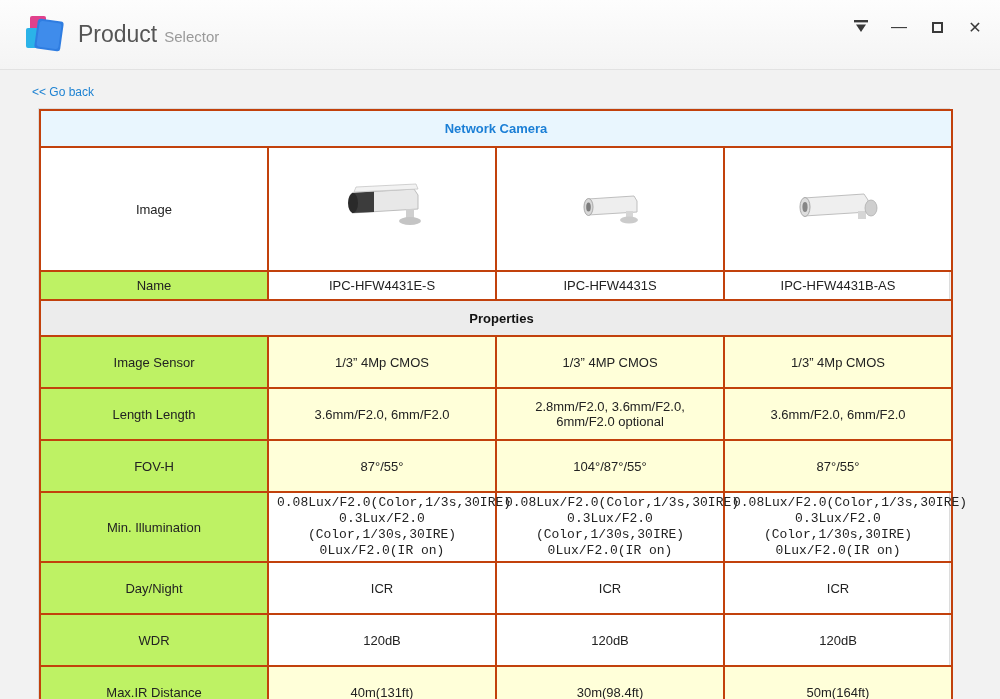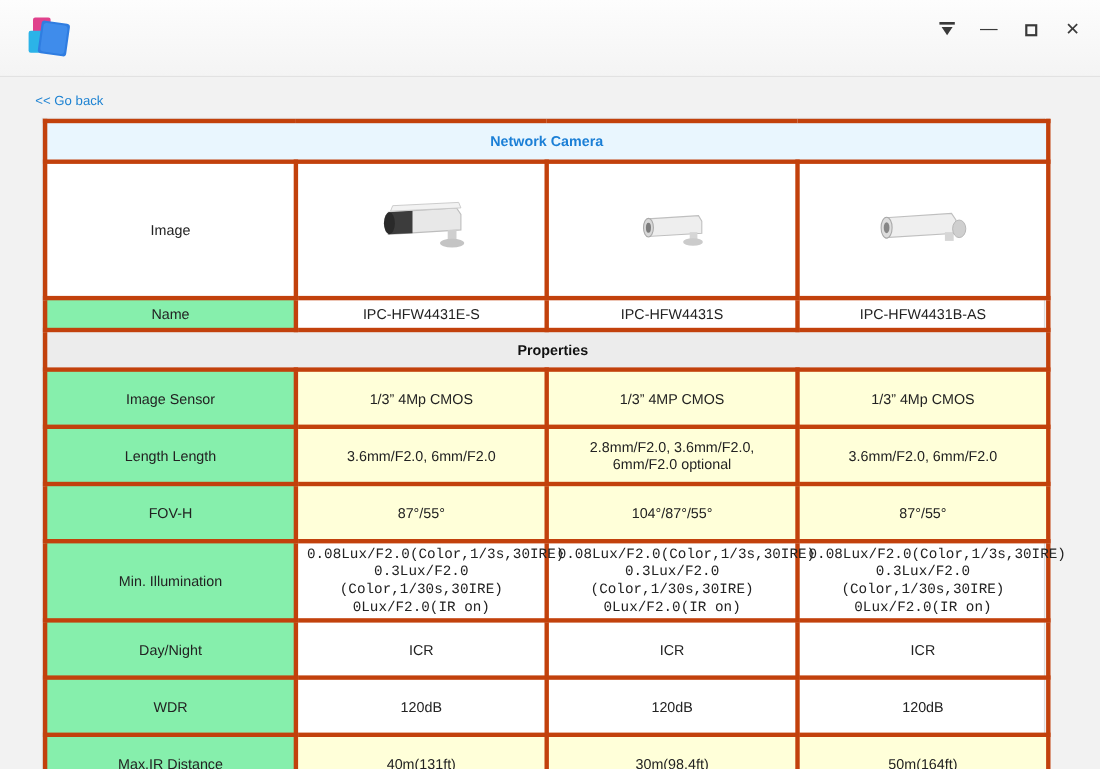"Product" div.app-title { html: none -> <div> <span>Product</span> <span>Selector</span> </div> }
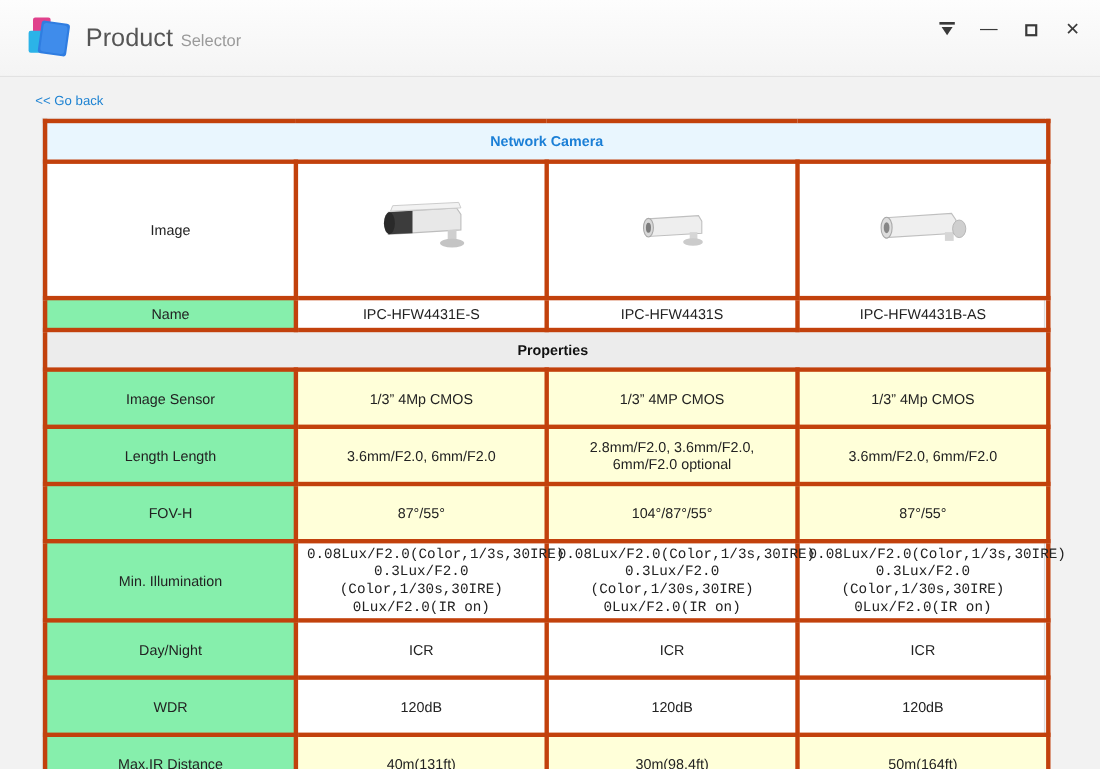"Network Camera" table.product-table td { border: 4px solid #c2410c -> 2px solid #c2410c }
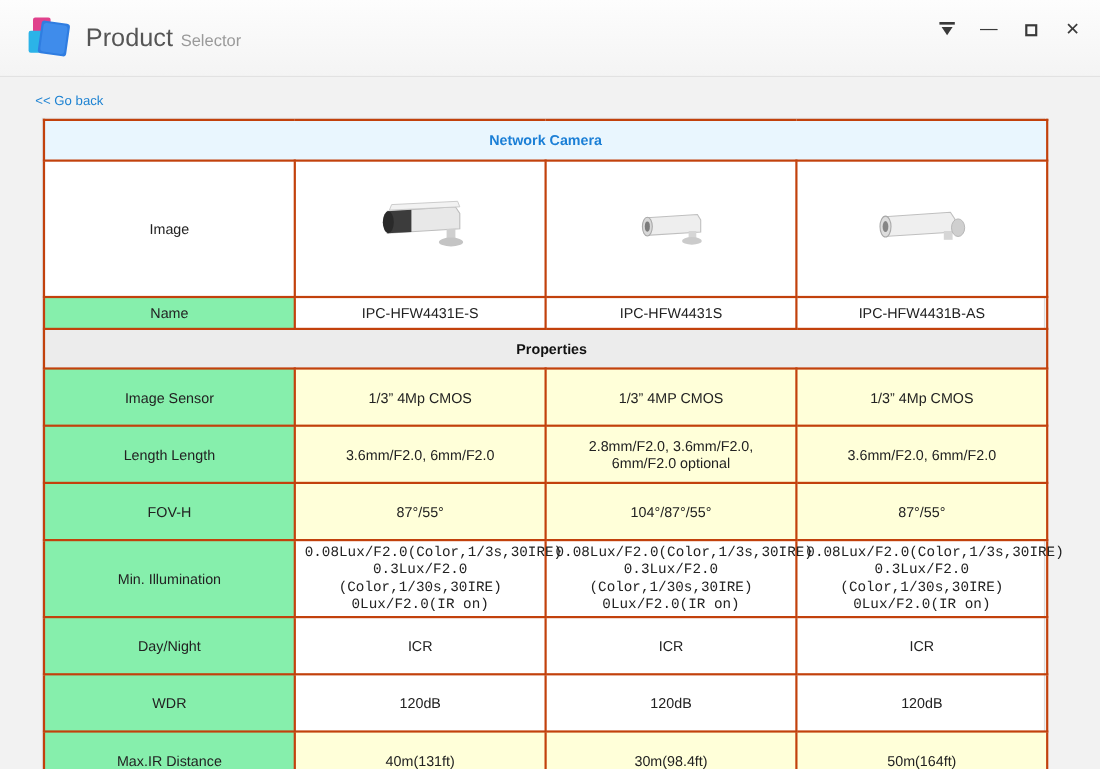"Name" td.row-label { background: #86efac -> #bef264 }
